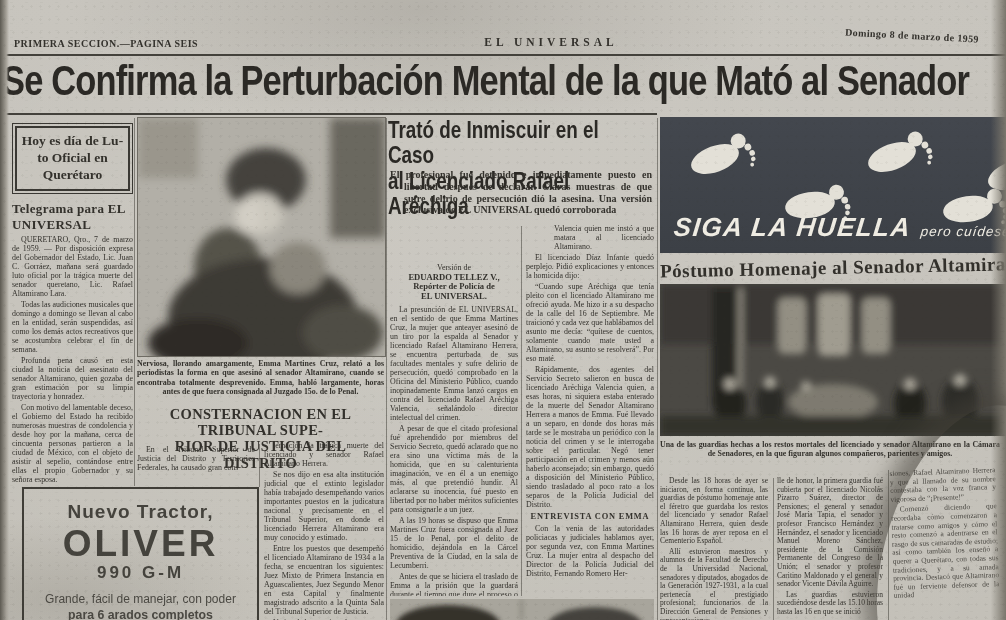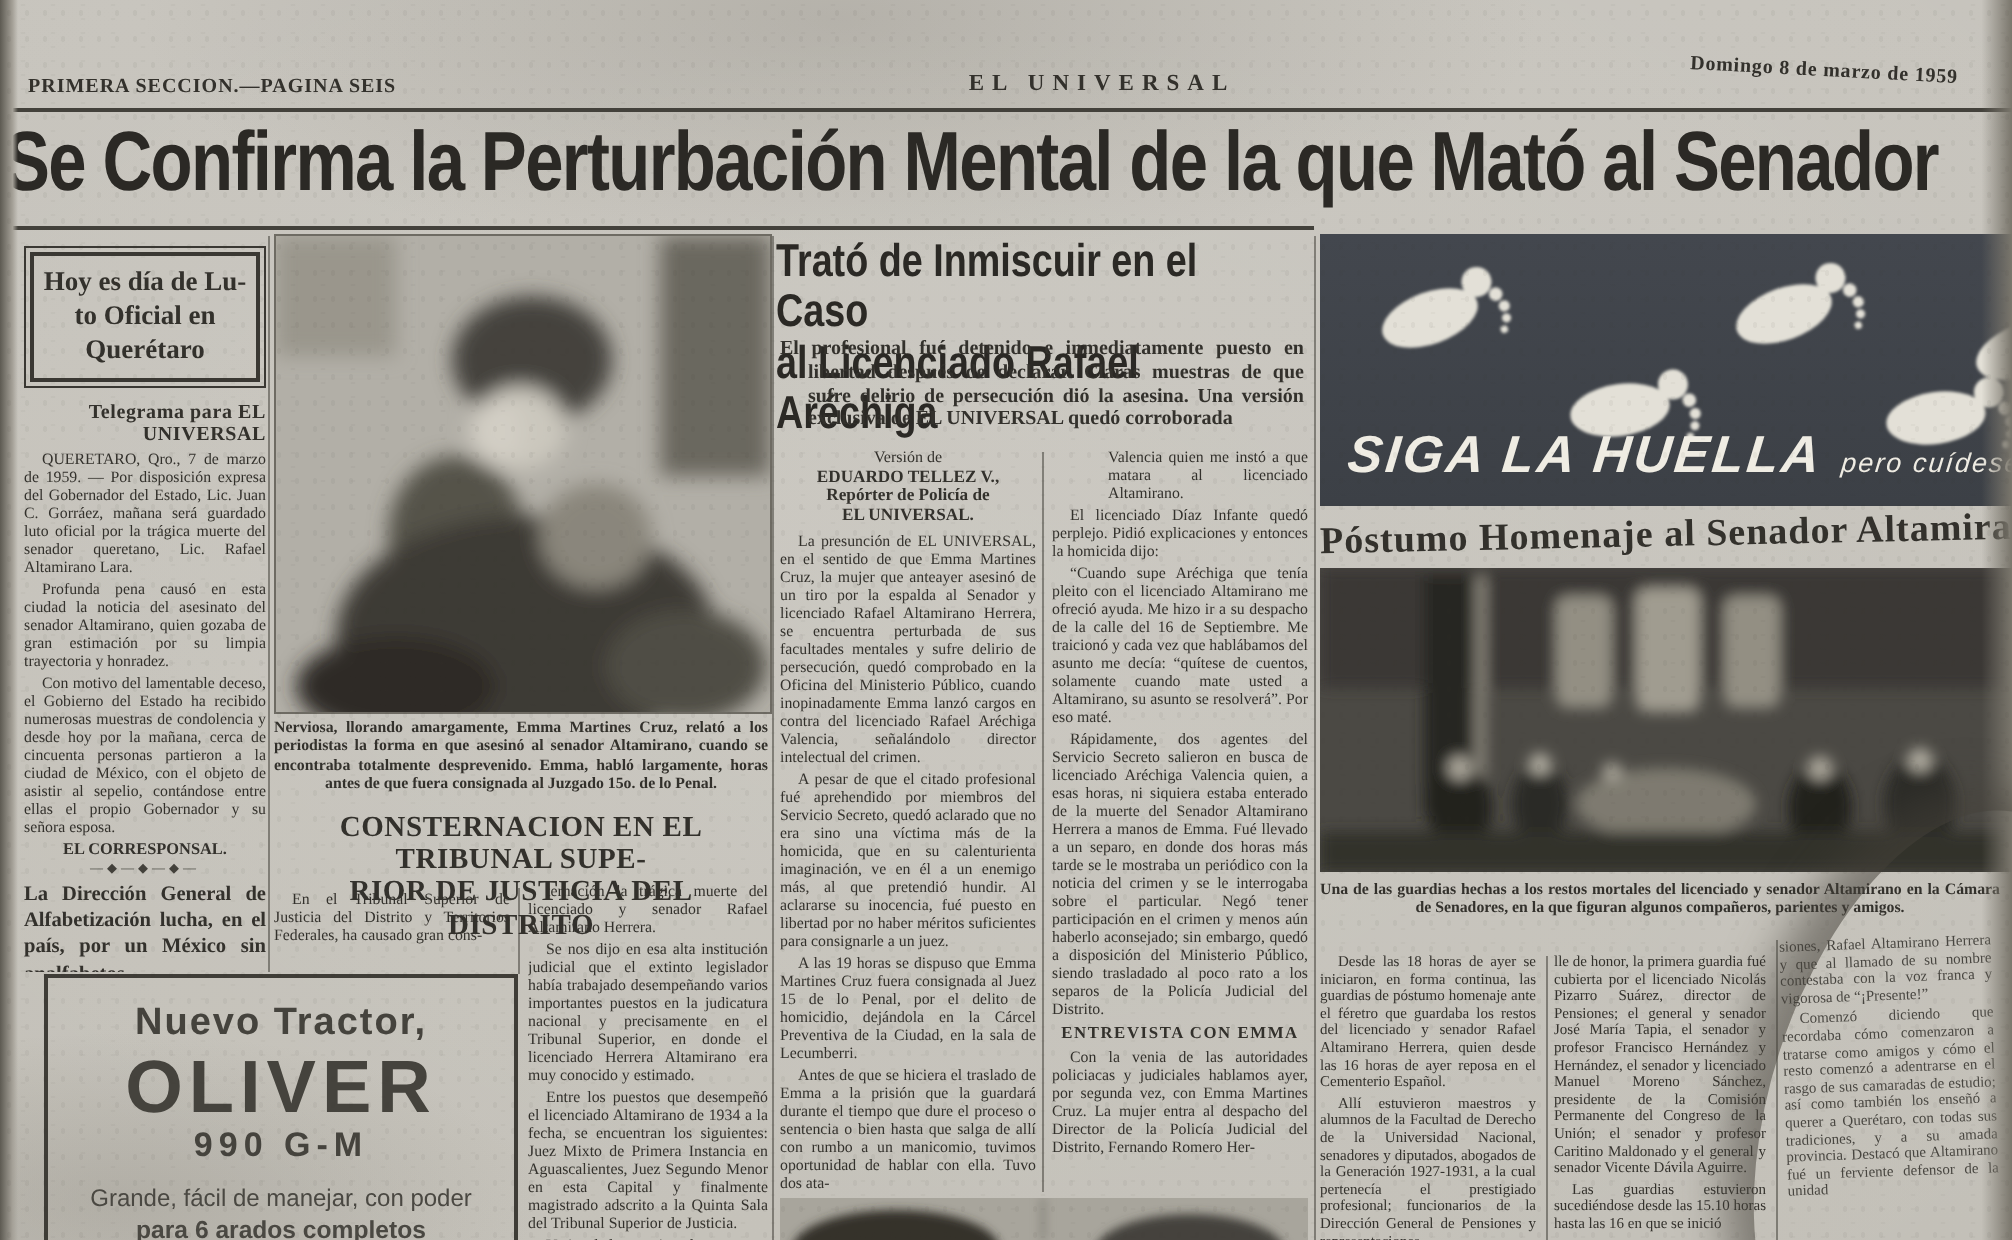"Telegrama para EL UNIVERSAL" .kicker { font-size: 10px -> 13px; text-align: right -> none }
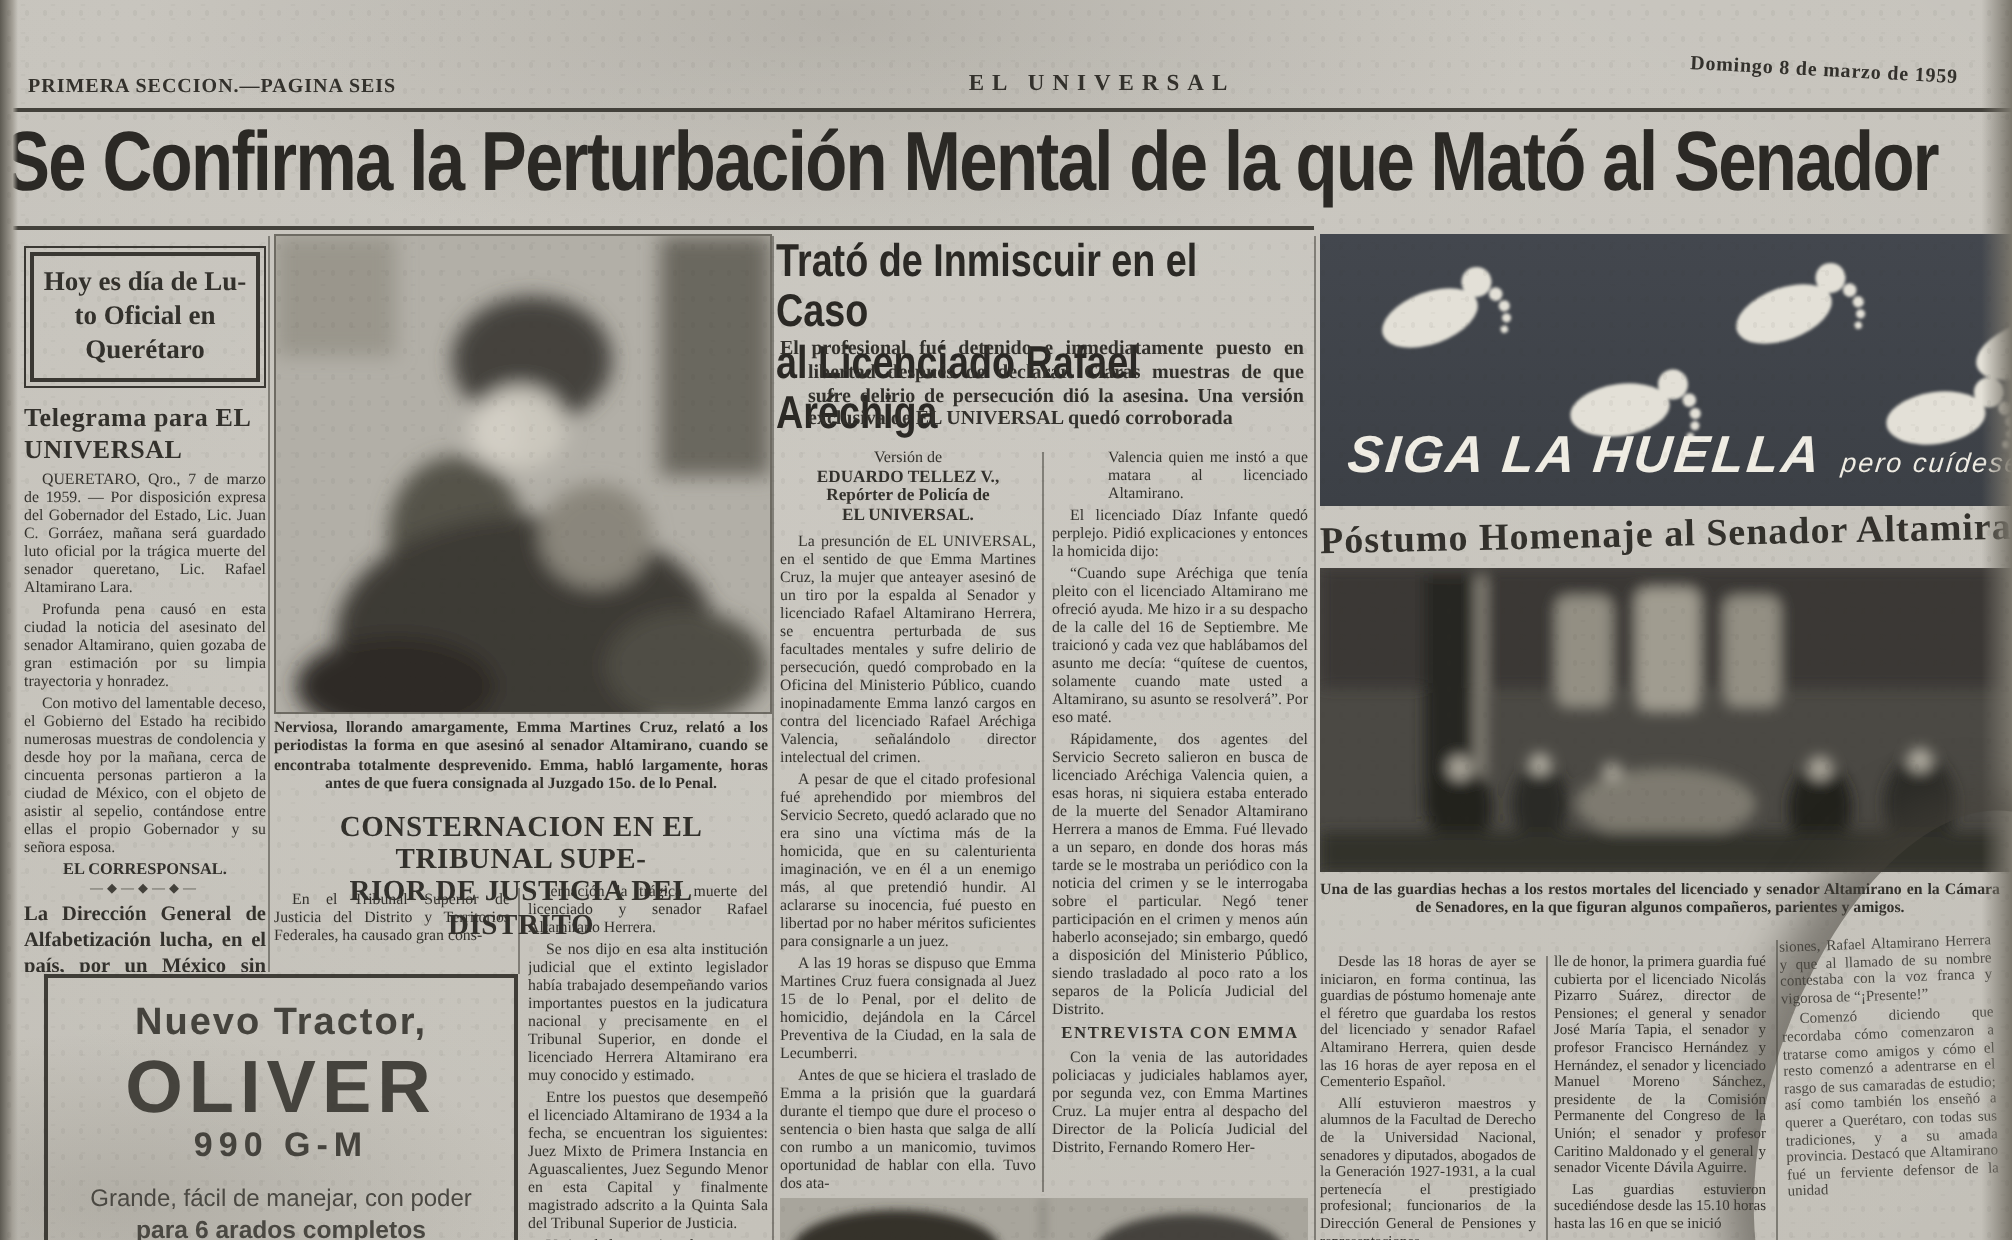"Versión de" .byline { margin-top: none -> 39px }
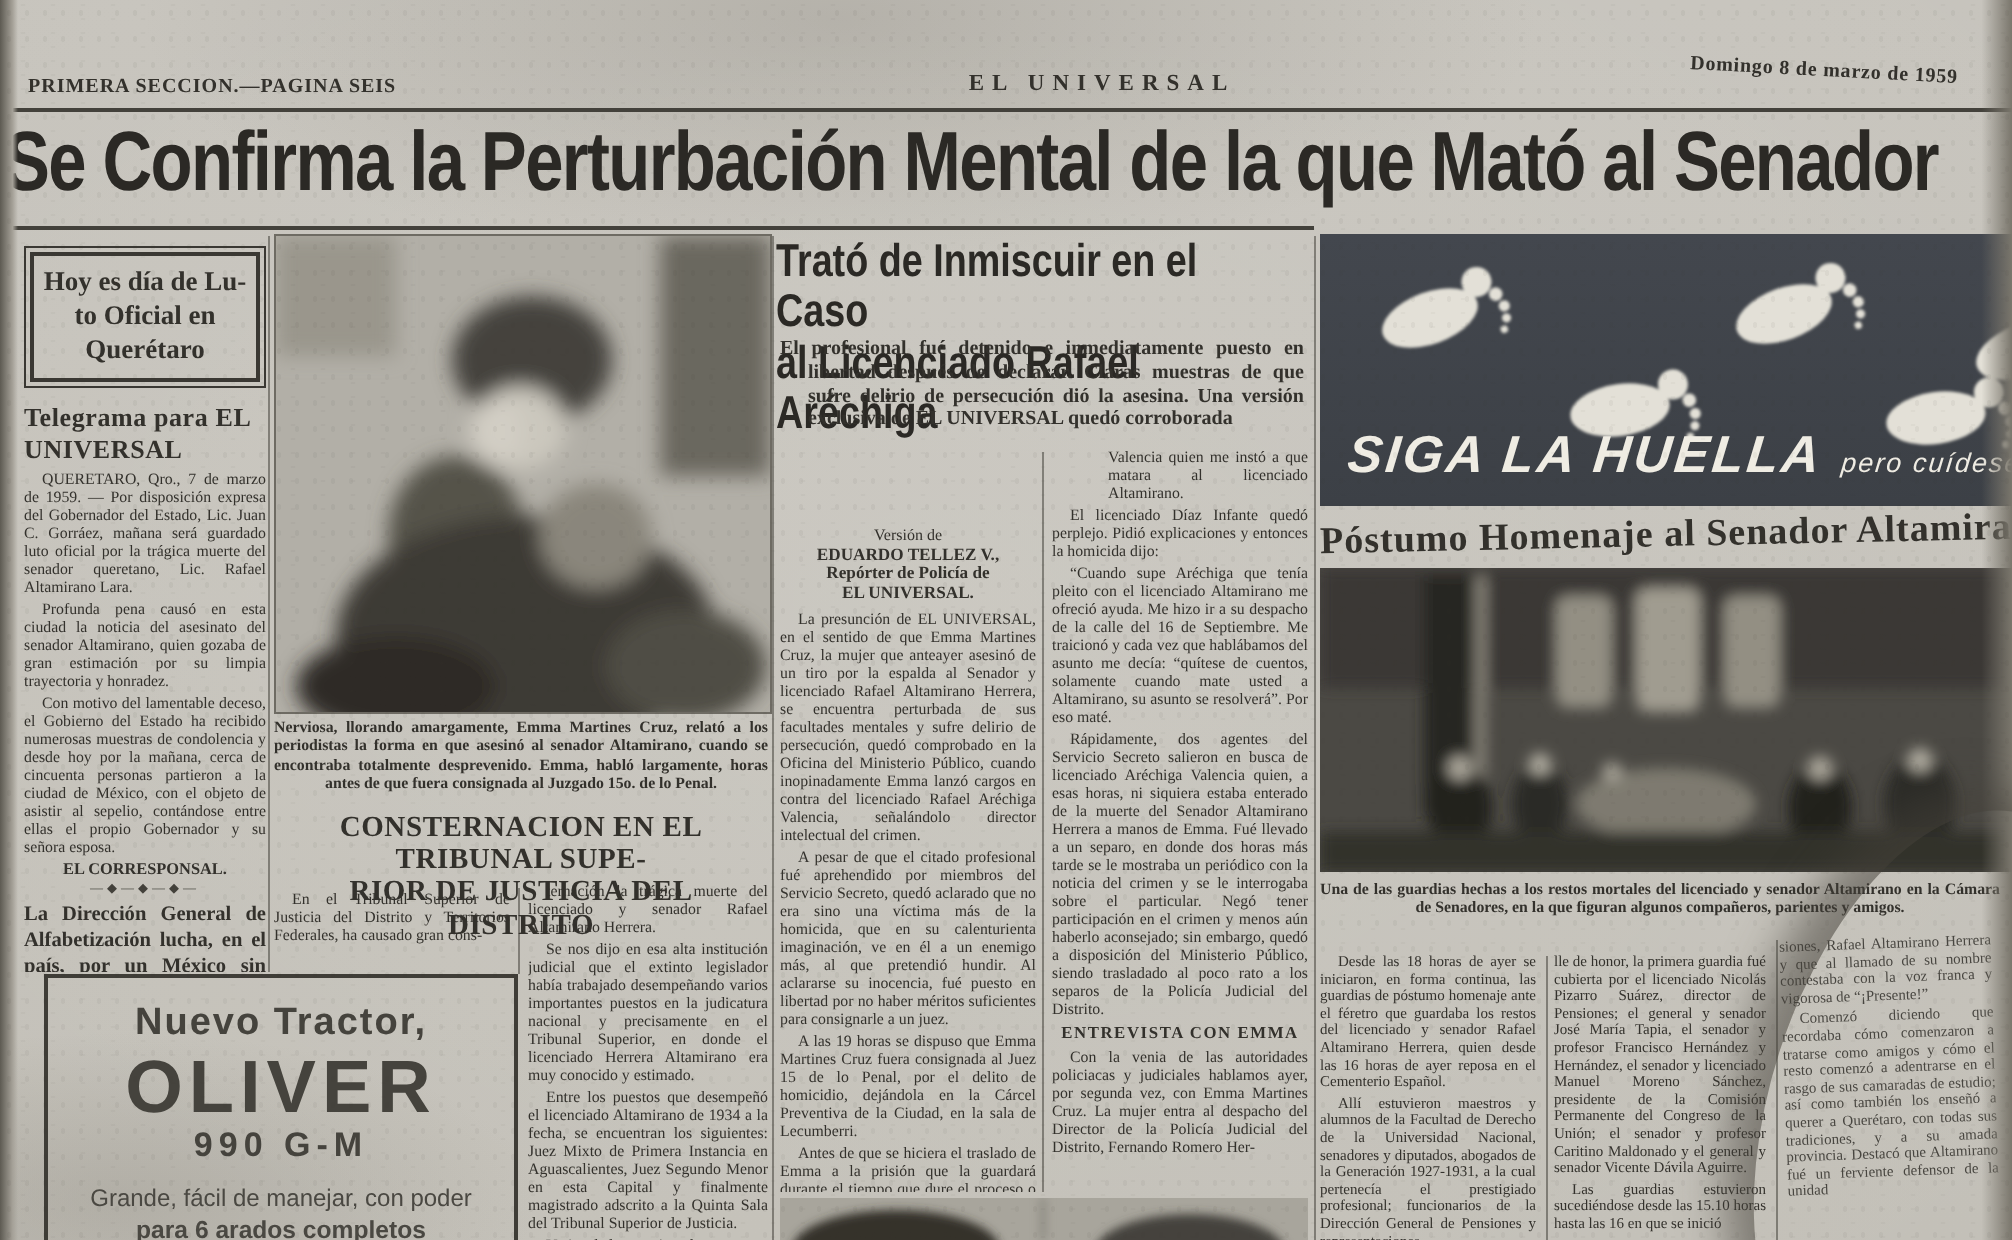"Todas las audiciones musicales que" p.p { html: none -> <p>Todas las audiciones musicales que domingo a domingo se llevan al cabo en la entidad, serán suspendidas, así como los demás actos recreativos que se acostumbra celebrar el fin de semana.</p> }
